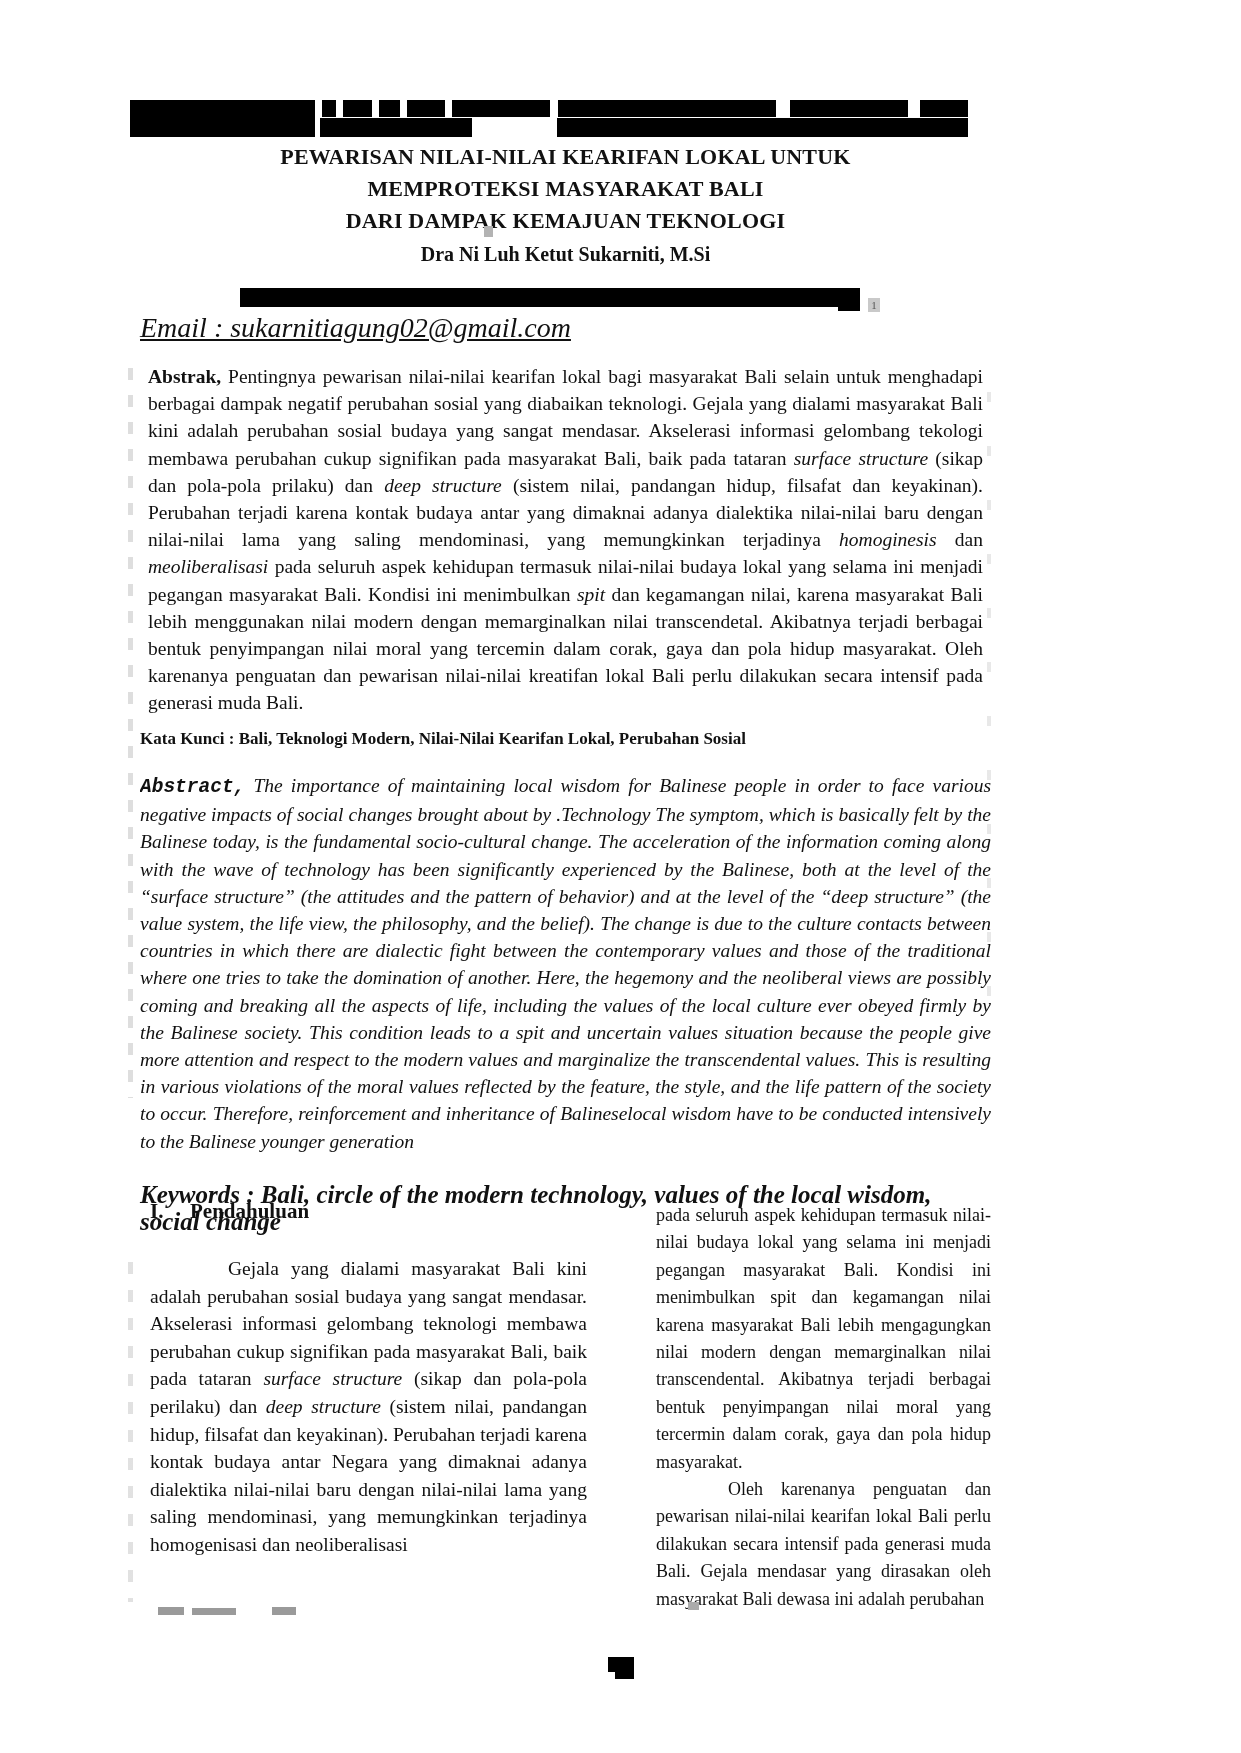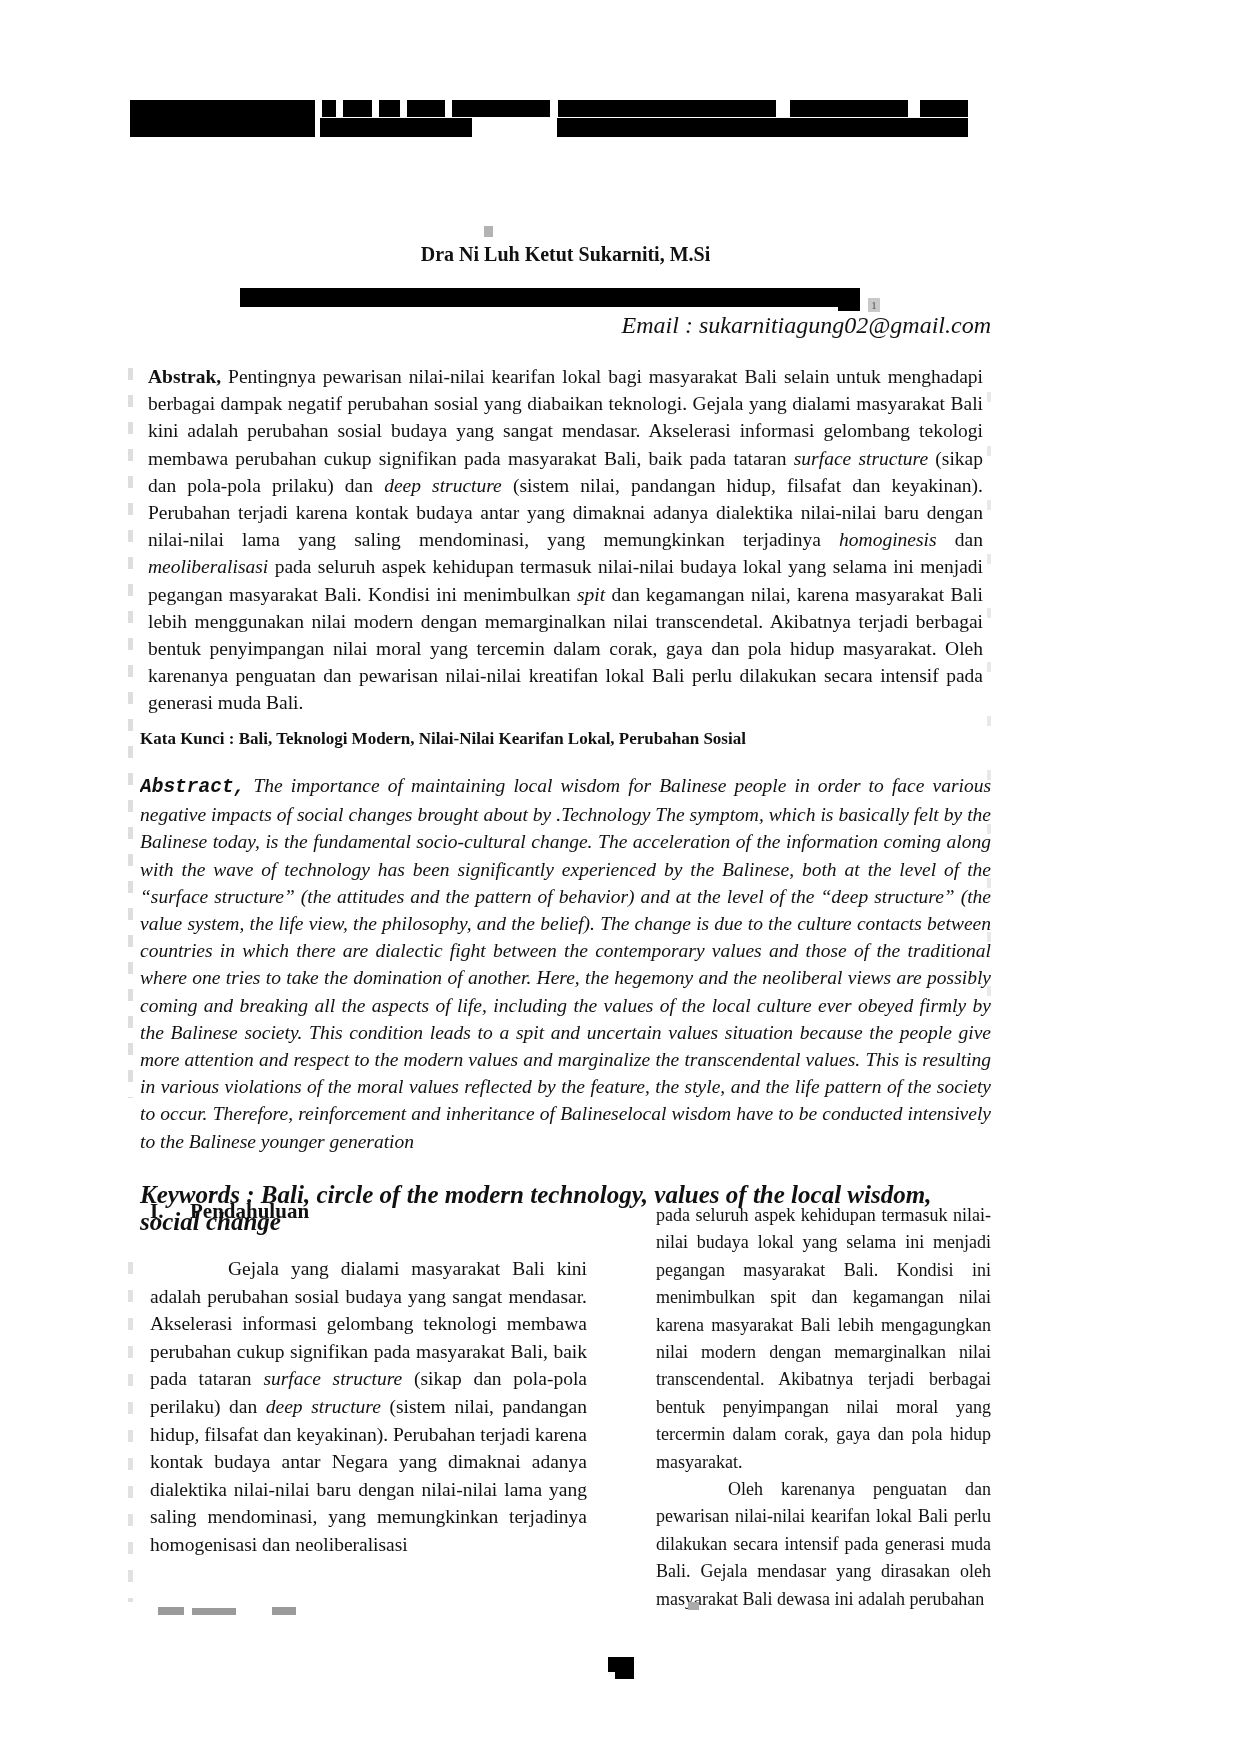"PEWARISAN NILAI-NILAI KEARIFAN LOKAL" h1.title { html: none -> <h1> <span>PEWARISAN NILAI-NILAI KEARIFAN LOKAL UNTUK</span> <span>MEMPROTEKSI MASYARAKAT BALI</span> <span>DARI DAMPAK KEMAJUAN TEKNOLOGI</span> </h1> }
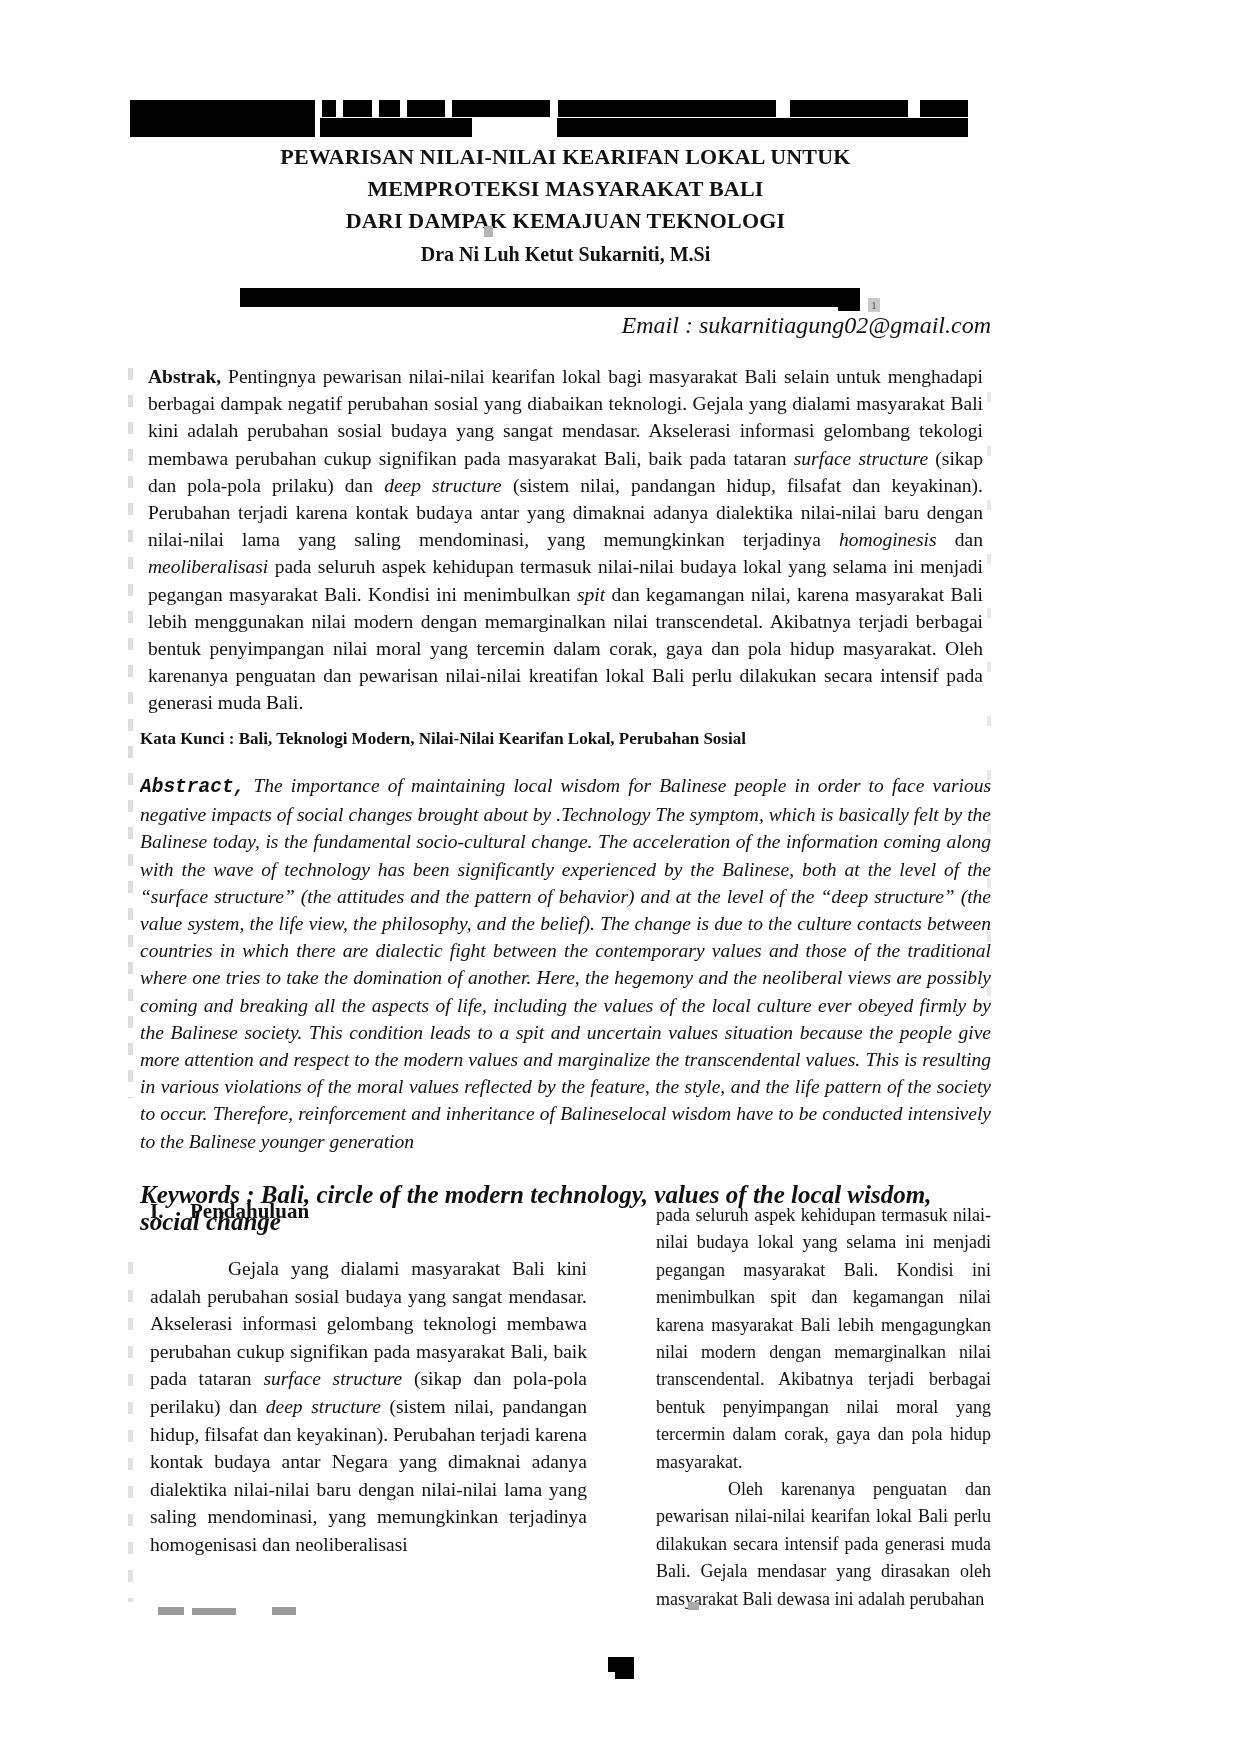"Email : sukarnitiagung02@gmail.com" .email { font-size: 24px -> 28px; text-align: right -> left; text-decoration: none -> underline }
